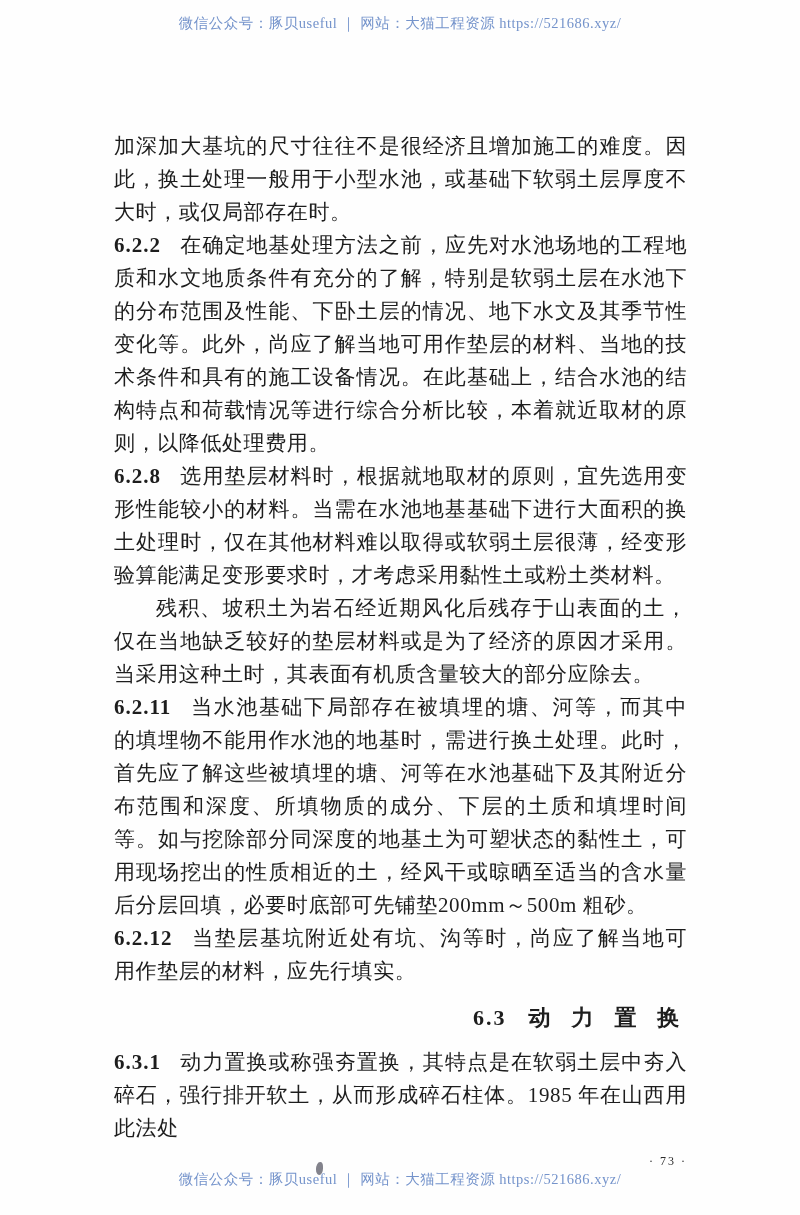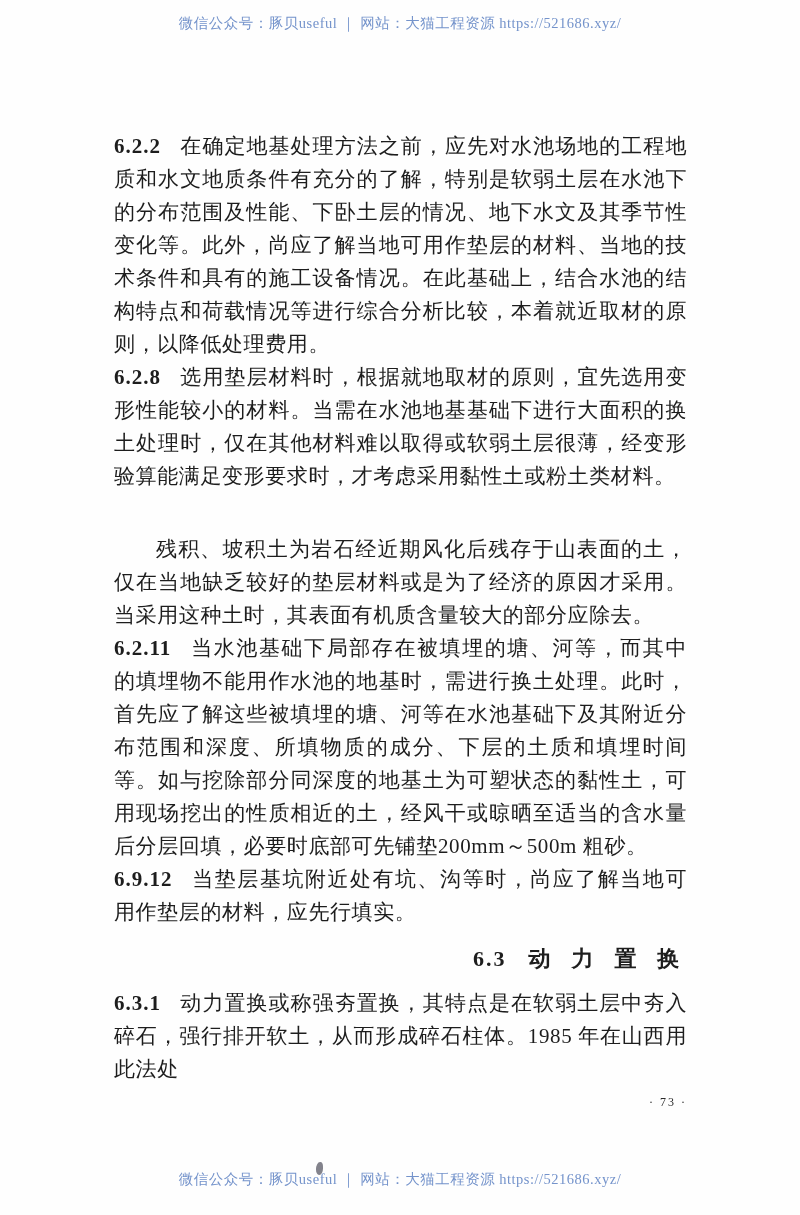"加深加大基坑的尺寸往往不是很经济且增加施工的难度。因此，换土处理一般用于小型水池" p.para { html: none -> <p><span>加深加大基坑的尺寸往往不是很经济且增加施工的难度。因此，换土处理一般用于小型水池，或基础下软弱土层厚度不大时，或仅局部存在时。</span></p> }
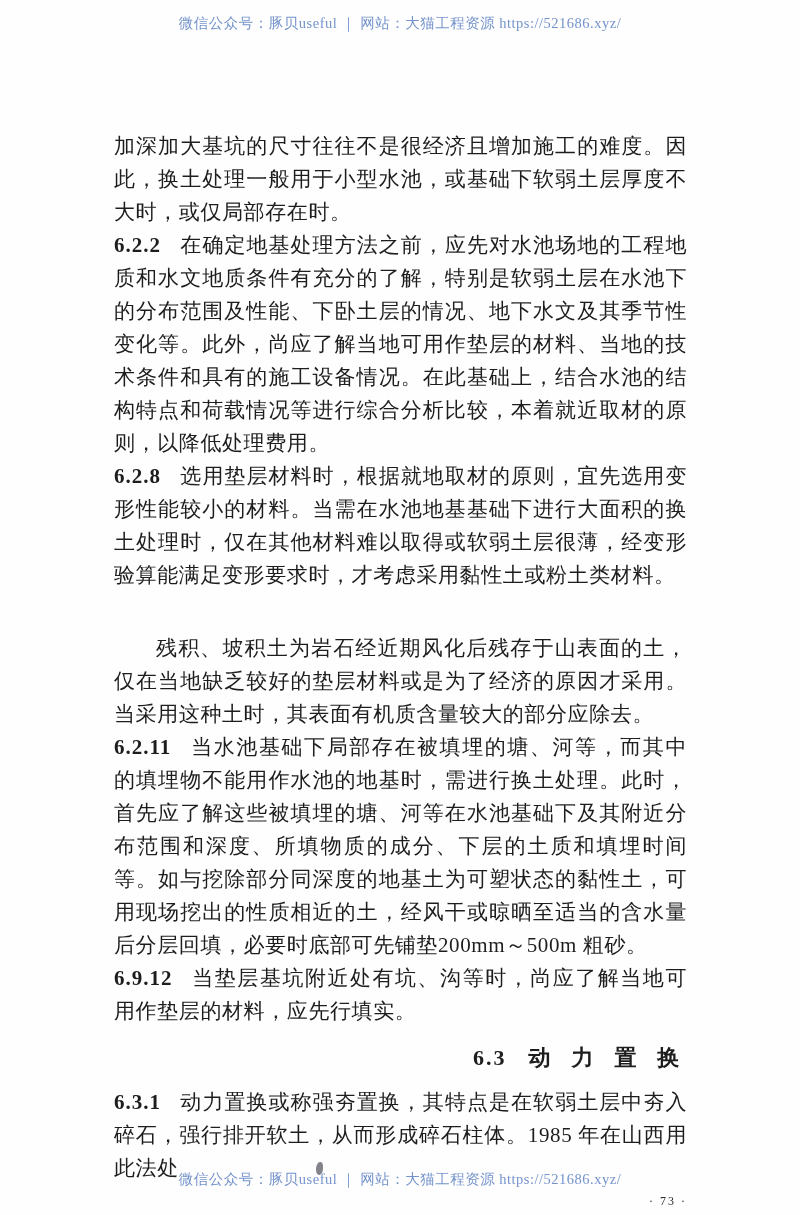"残积、坡积土为岩石经近期风化后残存于山表面的土，仅在当地缺乏较好的垫层材料或是为" .para.indent { margin-top: 40px -> none }
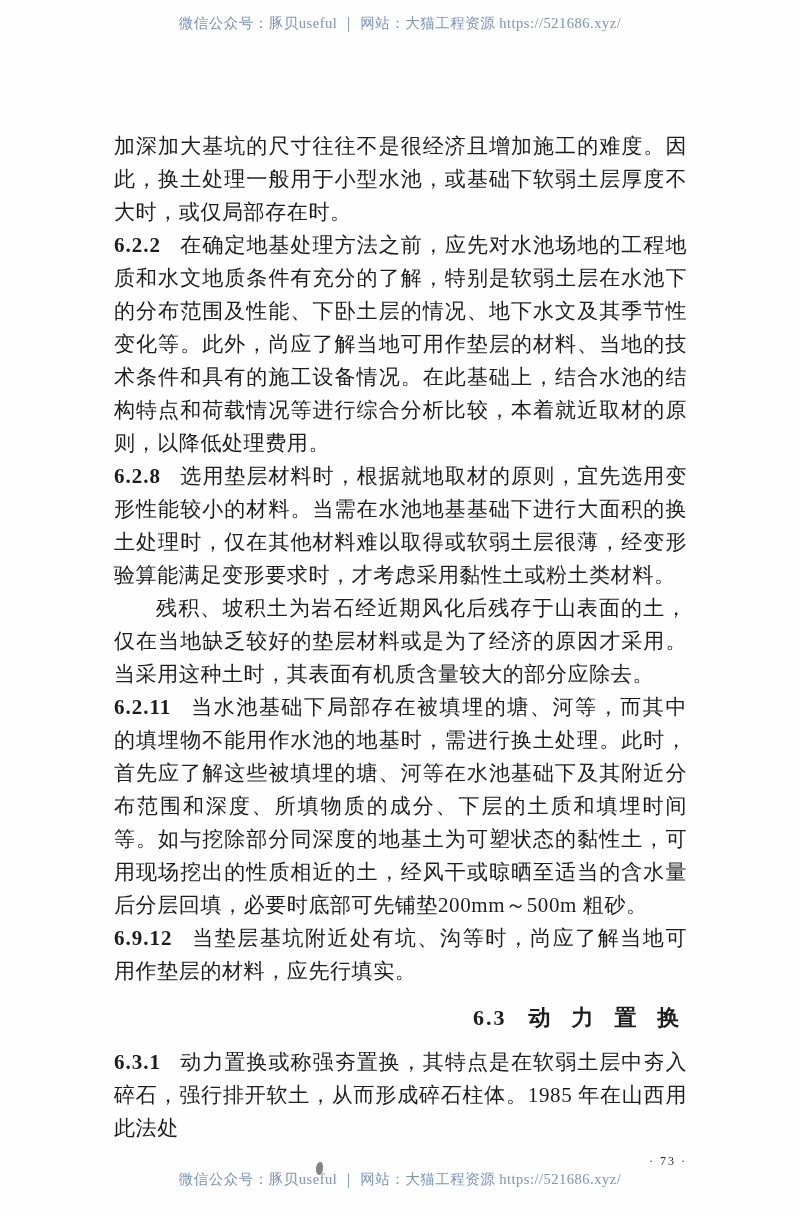"6.9.12" b.clause { text: 6.9.12 -> 6.2.12 }
